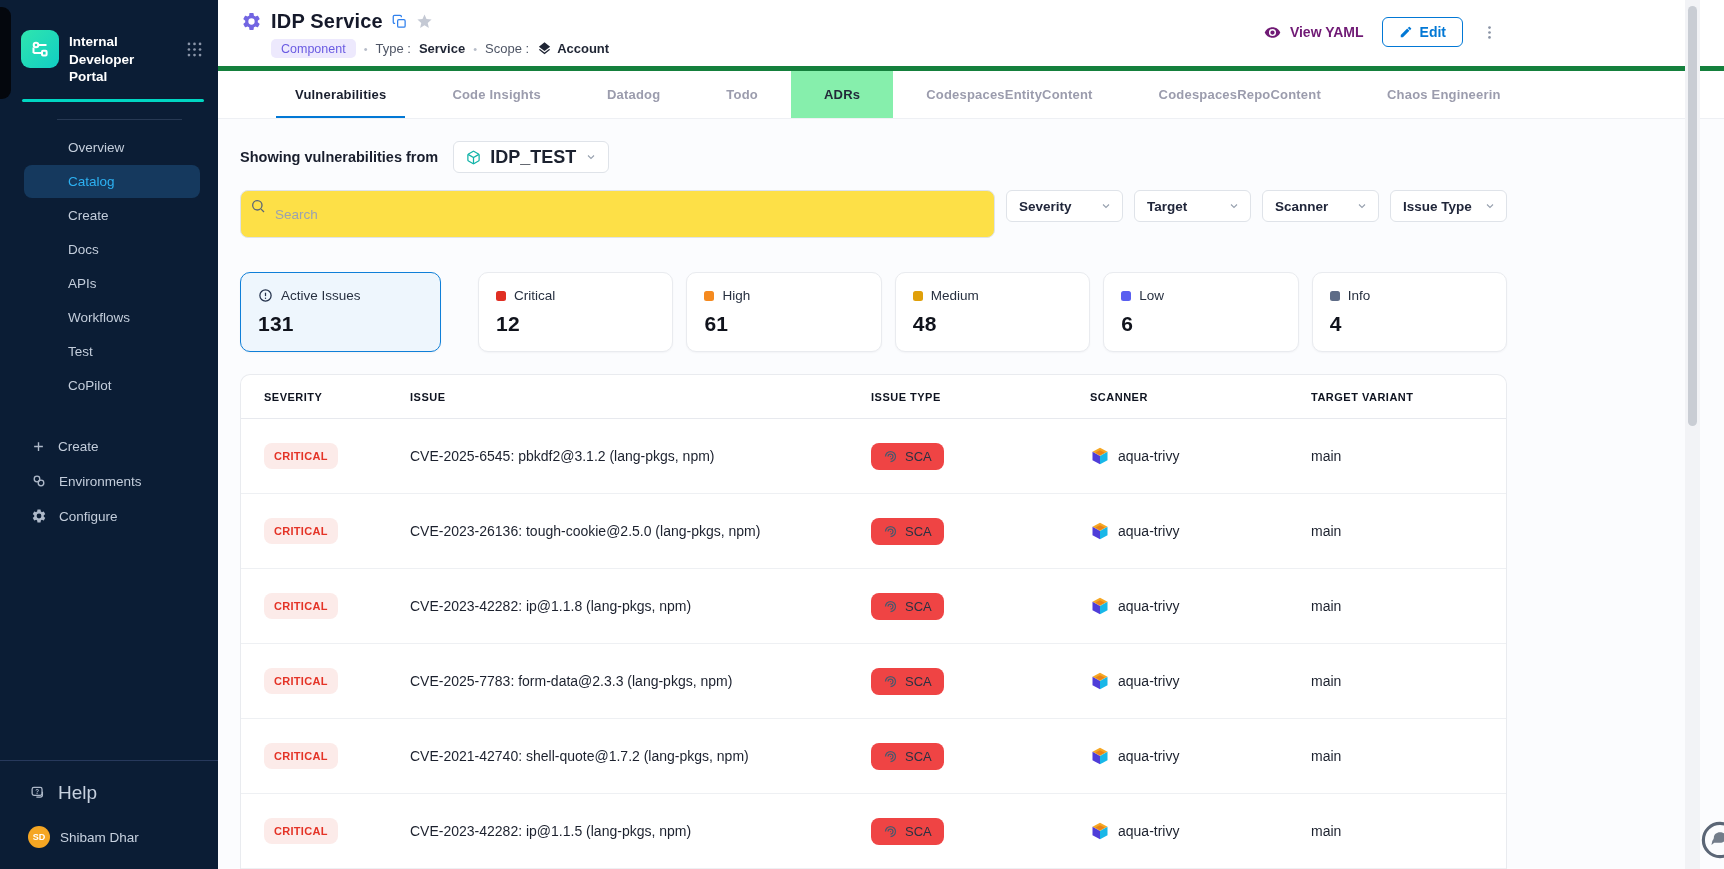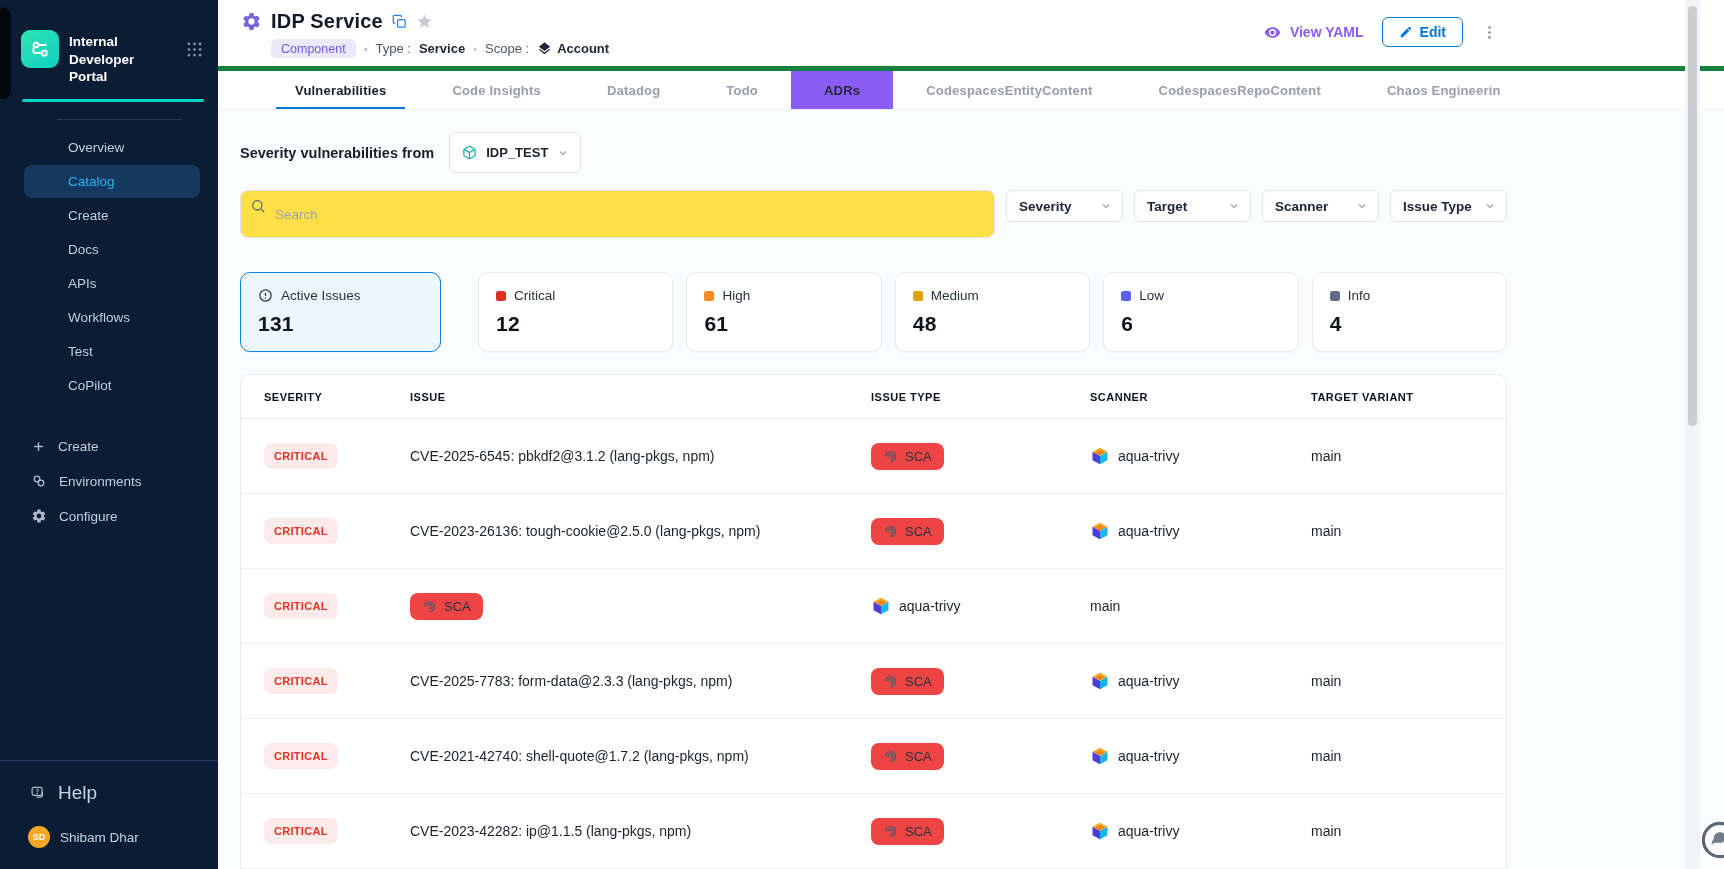"View YAML" .view-yaml { color: #8b5cf6 -> #701a75 }
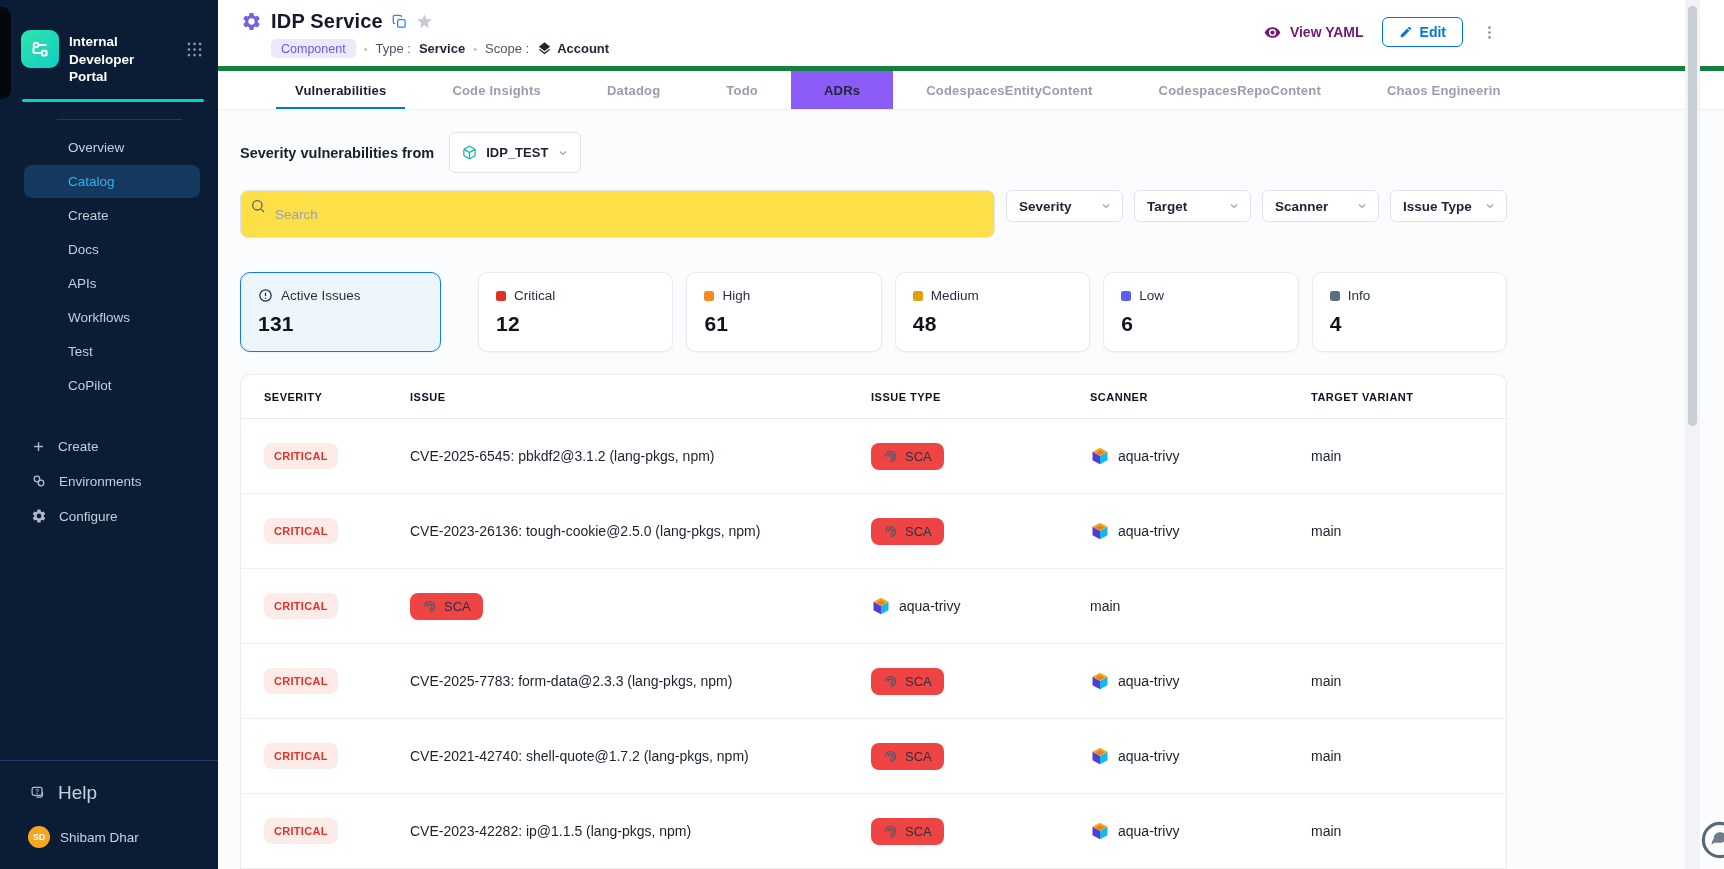"ADRs" .tab.hovered { background: #8b5cf6 -> #86efac }
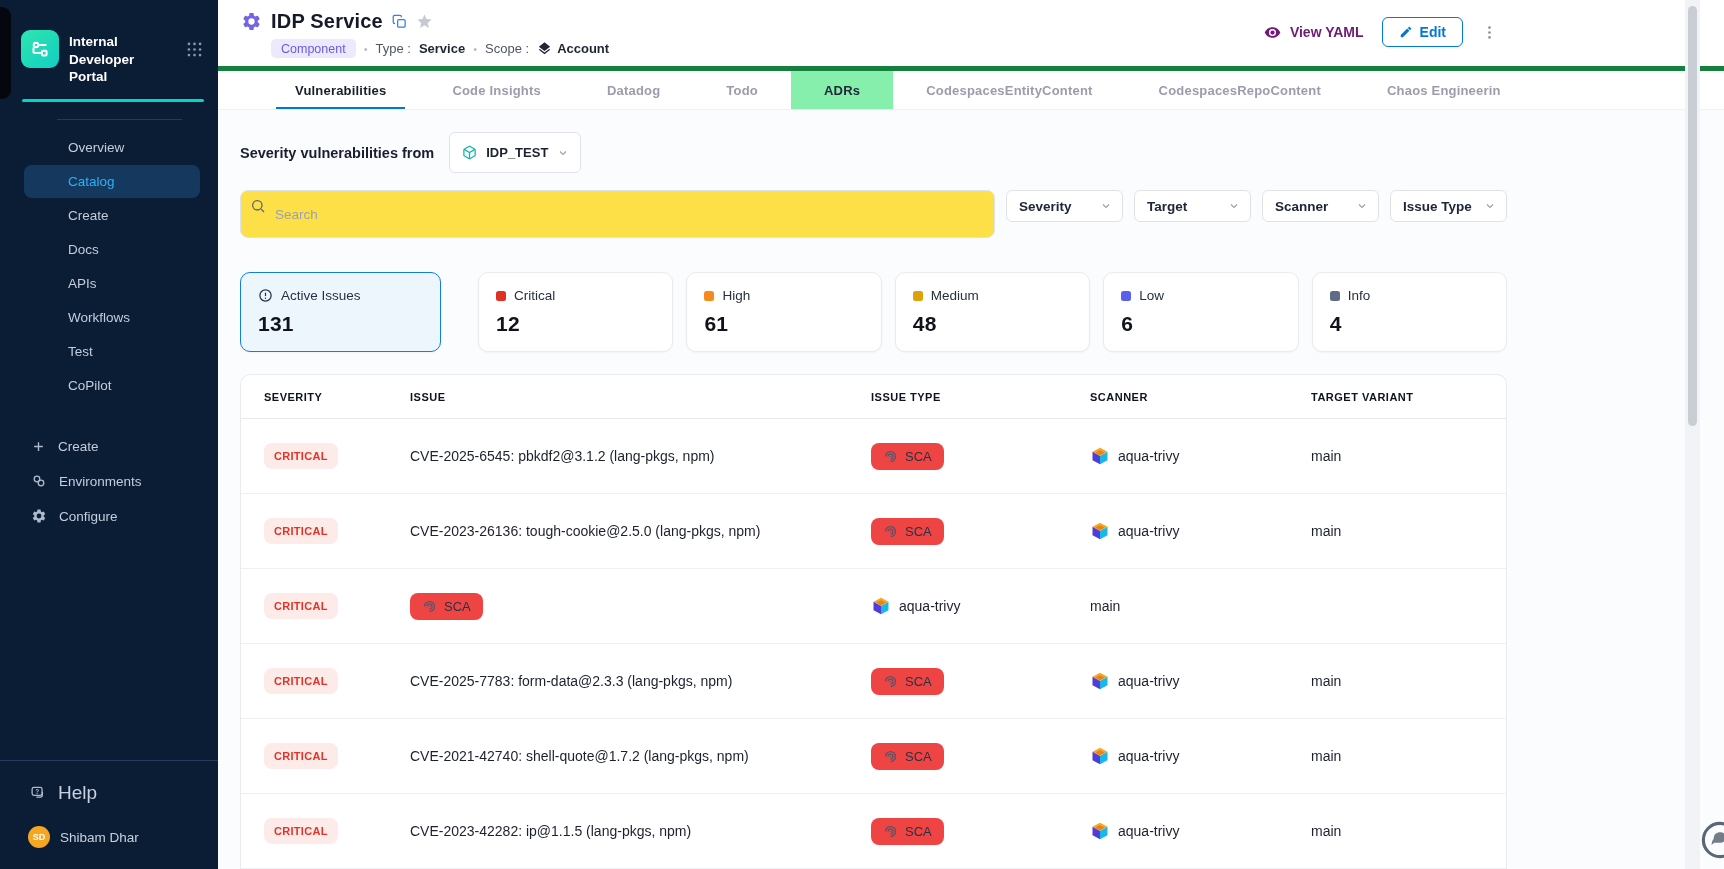"Severity vulnerabilities from" span.showing-label { text: Severity -> Showing }
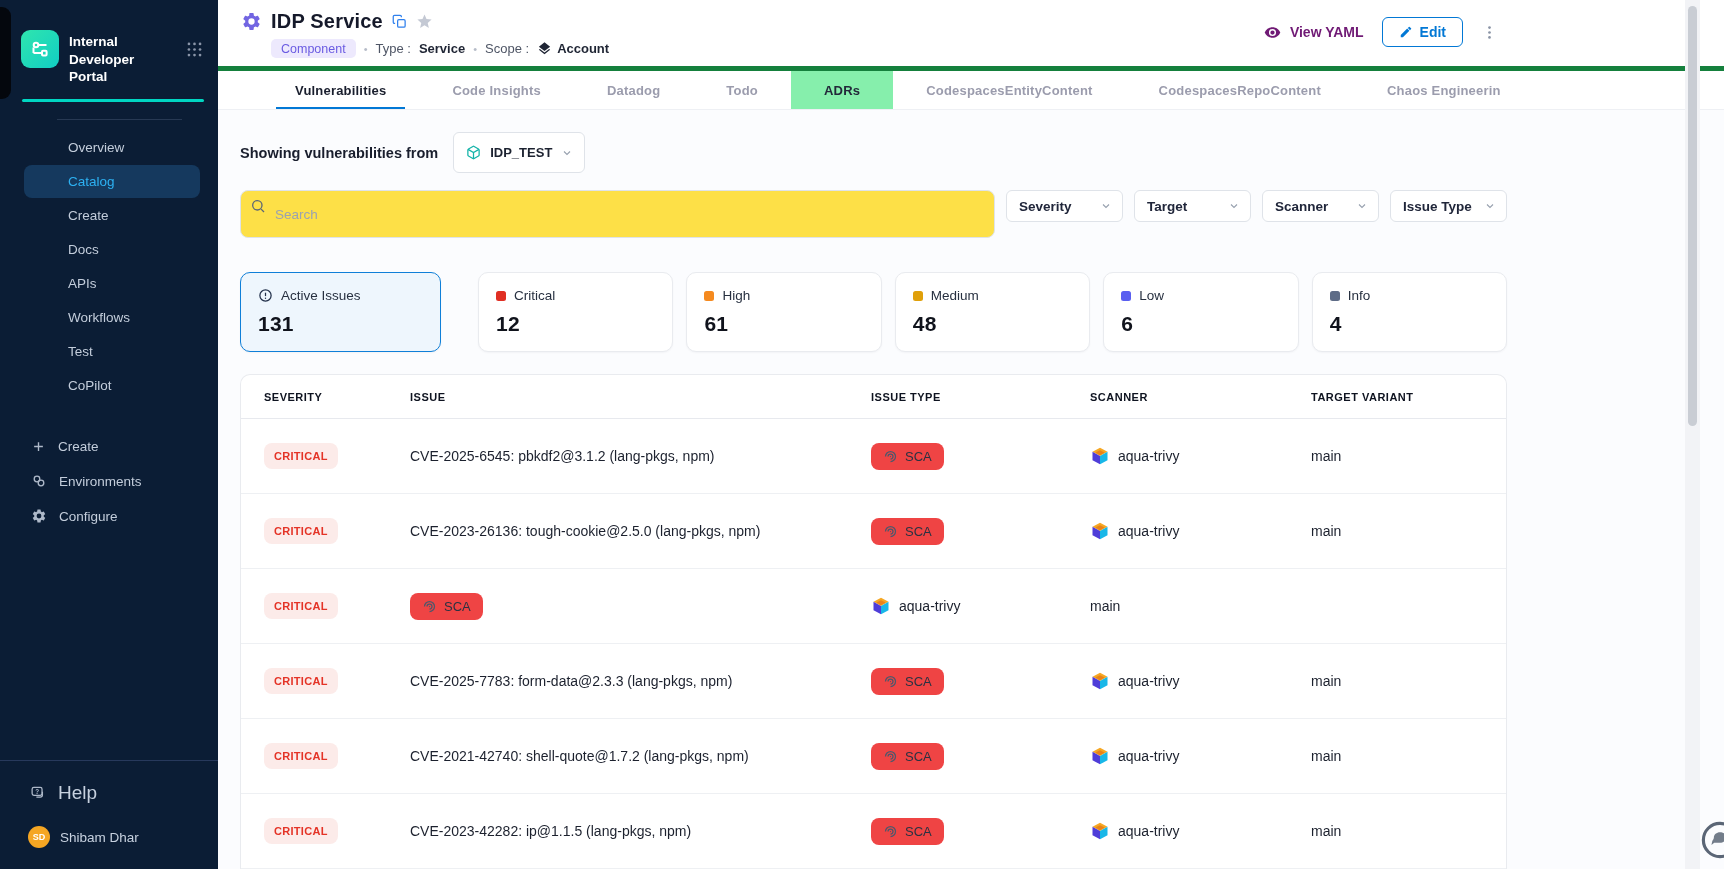"IDP_TEST" .scope-select { font-size: 13px -> 18px; height: 41px -> 32px }
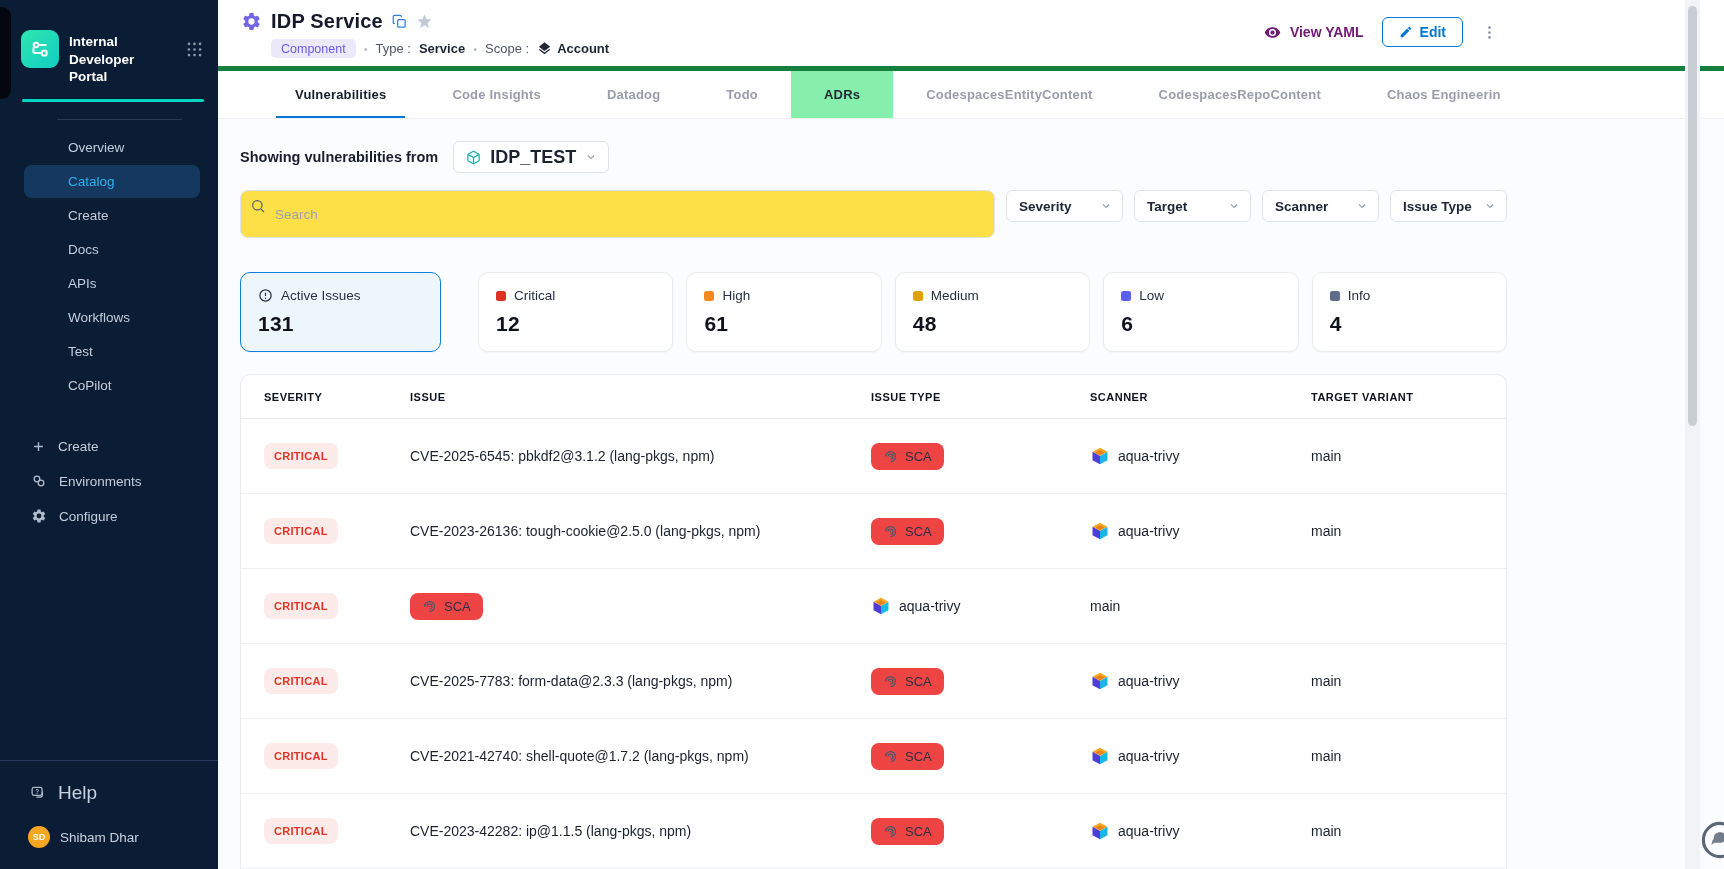"CVE-2023-42282: ip@1.1.8 (lang-pkgs," span.issue-text { html: none -> <span>CVE-2023-42282: ip@1.1.8 (lang-pkgs, npm)</span> }
